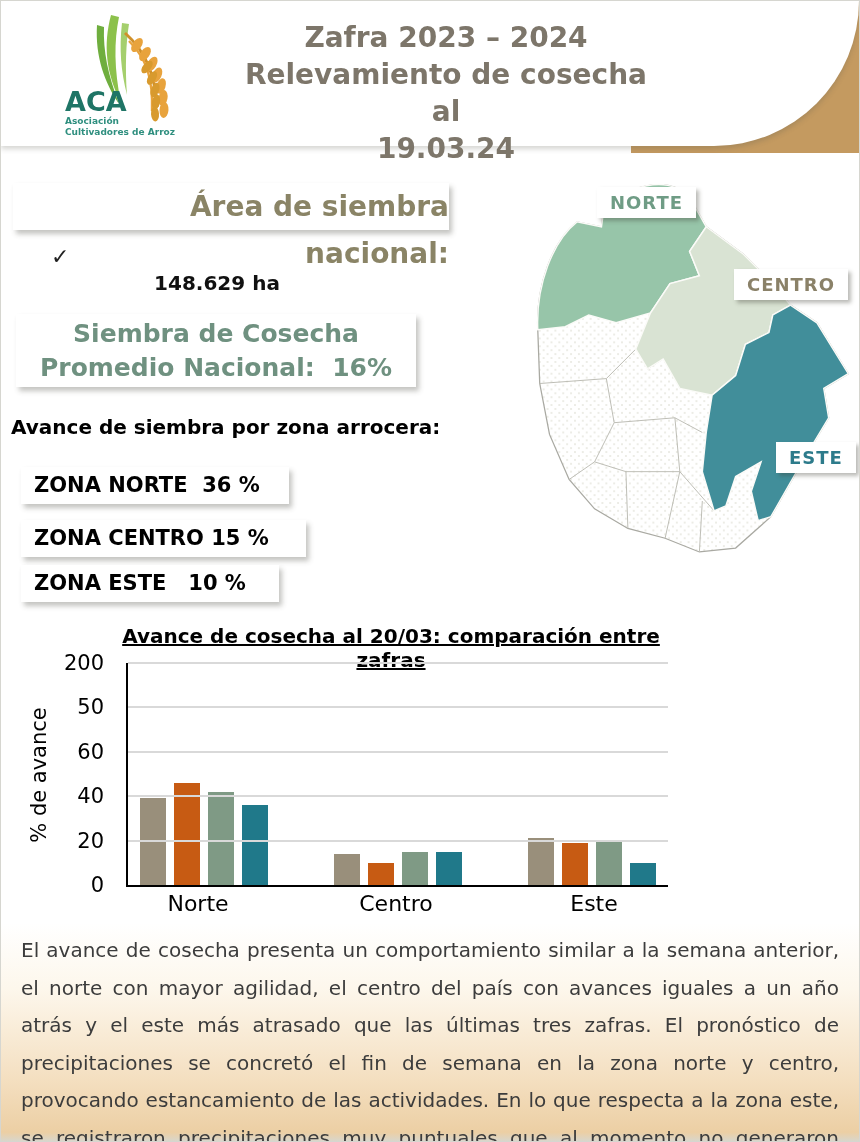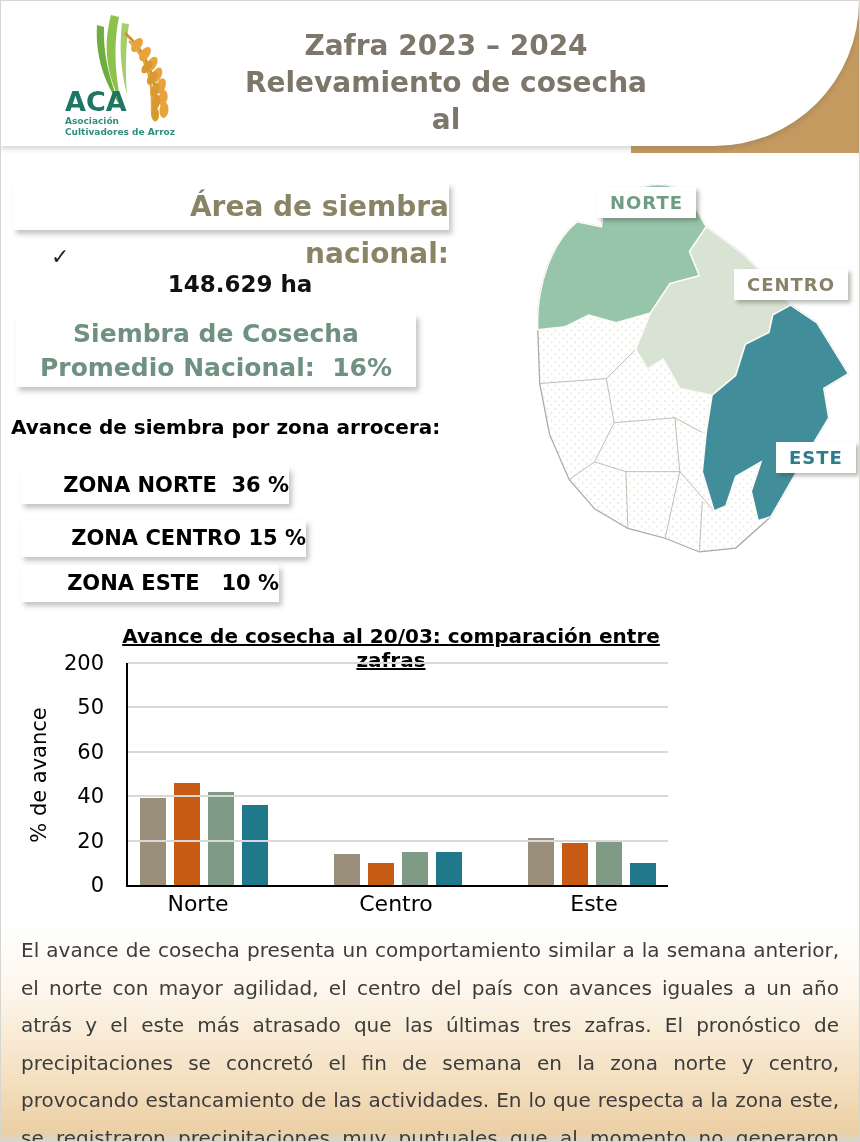"Zafra 2023 – 2024" .header .title { margin-top: 8px -> none }
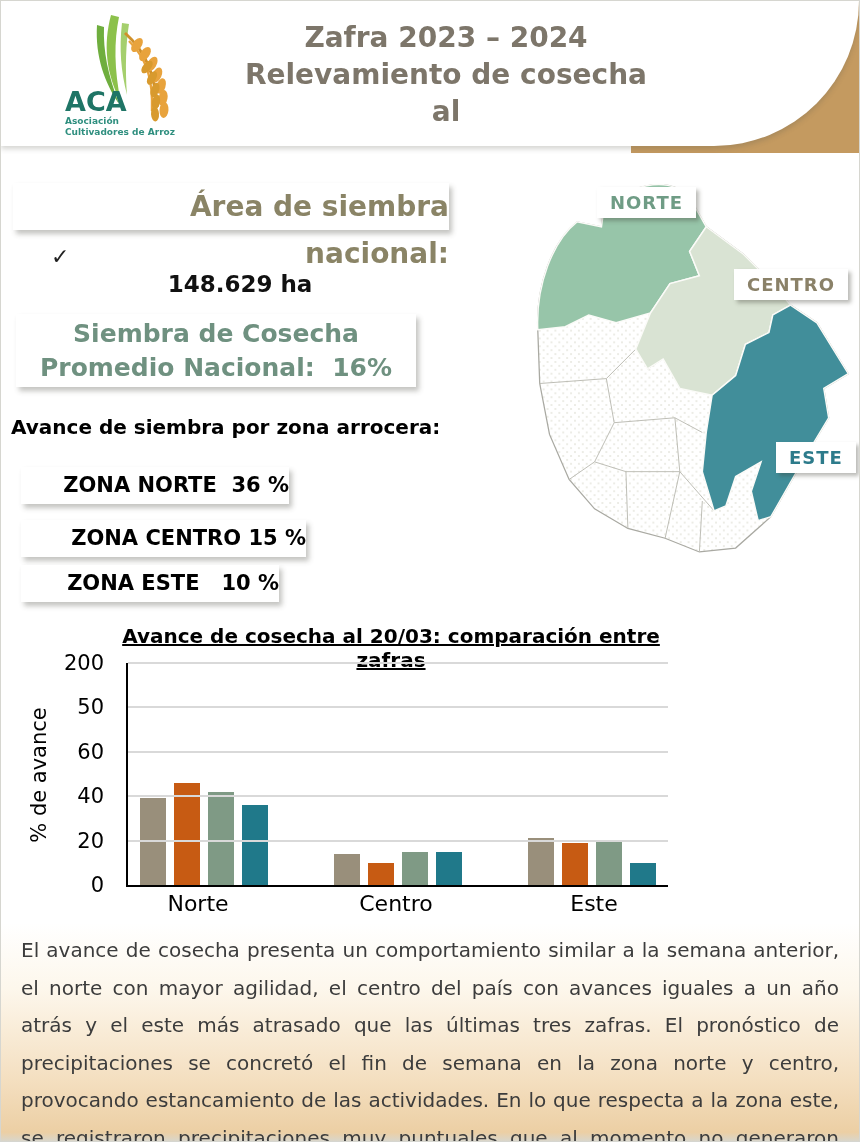"19.03.24" div { html: none -> <div>19.03.24</div> }
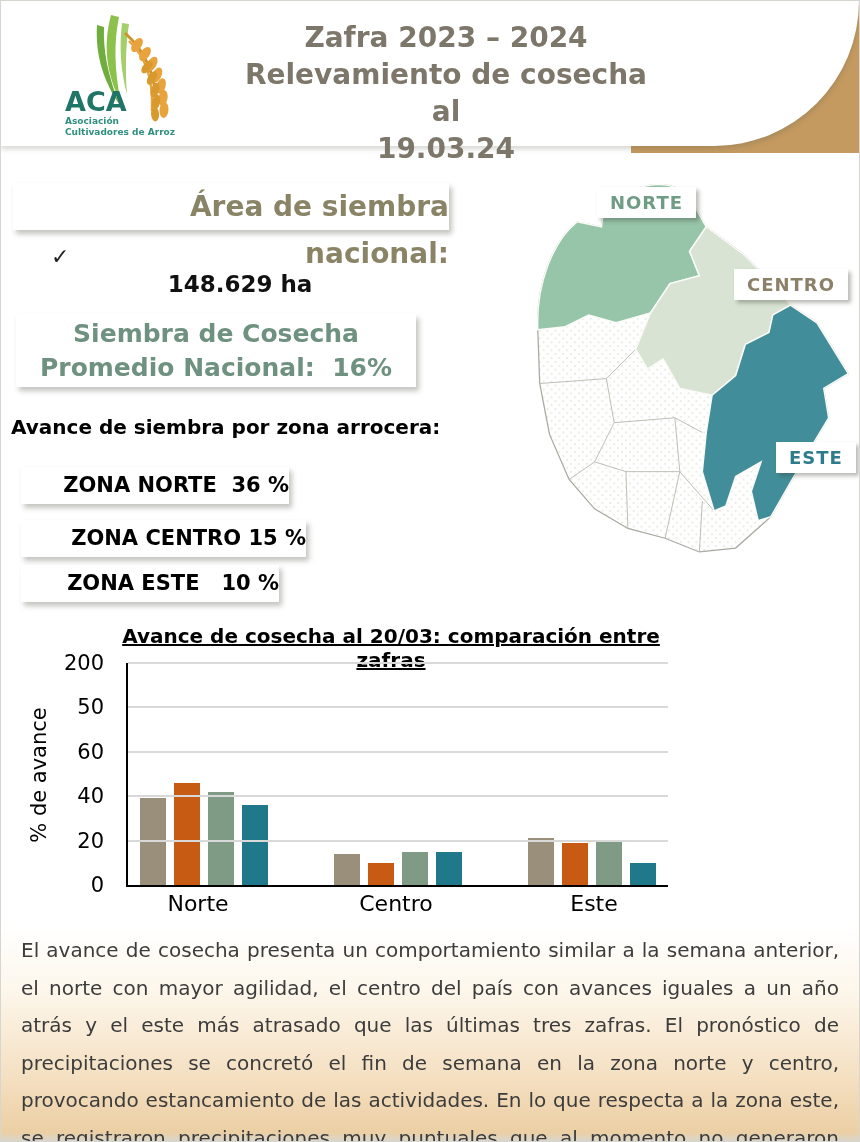"148.629 ha" .bullet-value { font-size: 23px -> 20px; left: 29px -> 6px }
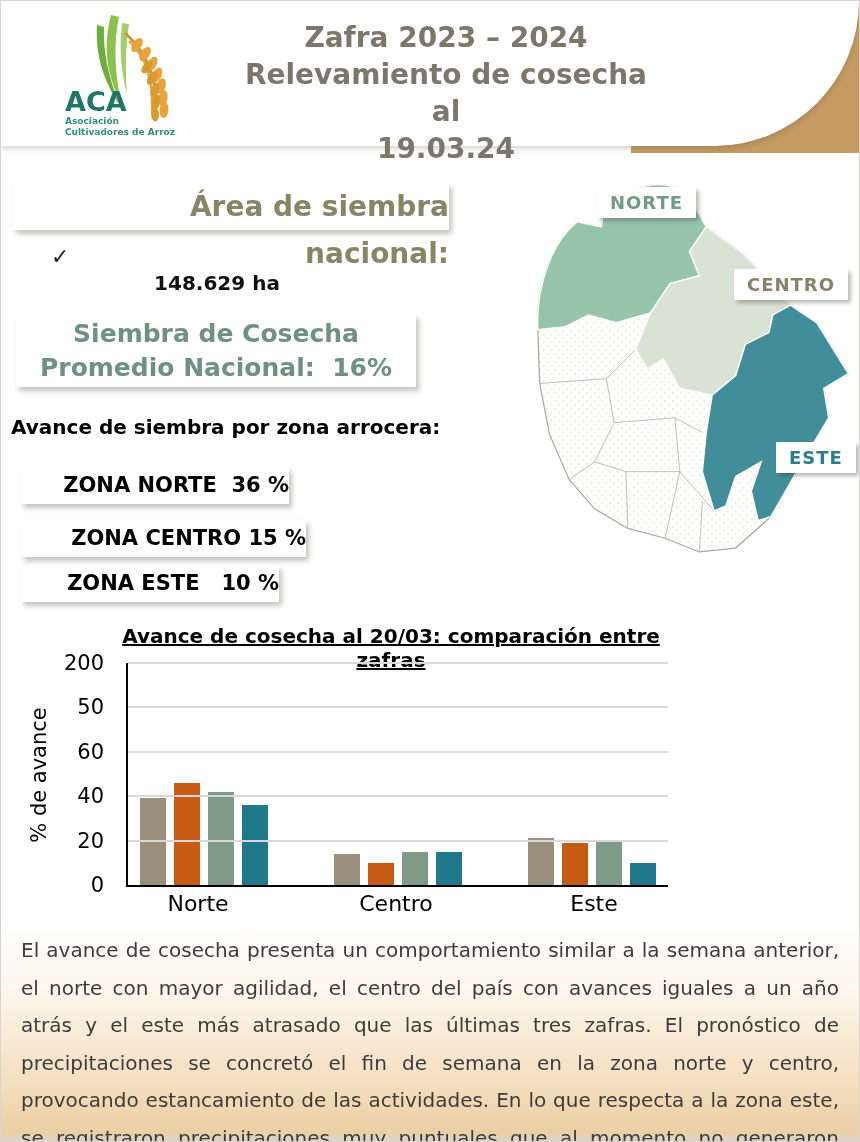"ZONA NORTE 36 %" .zone-box { text-align: right -> none }
